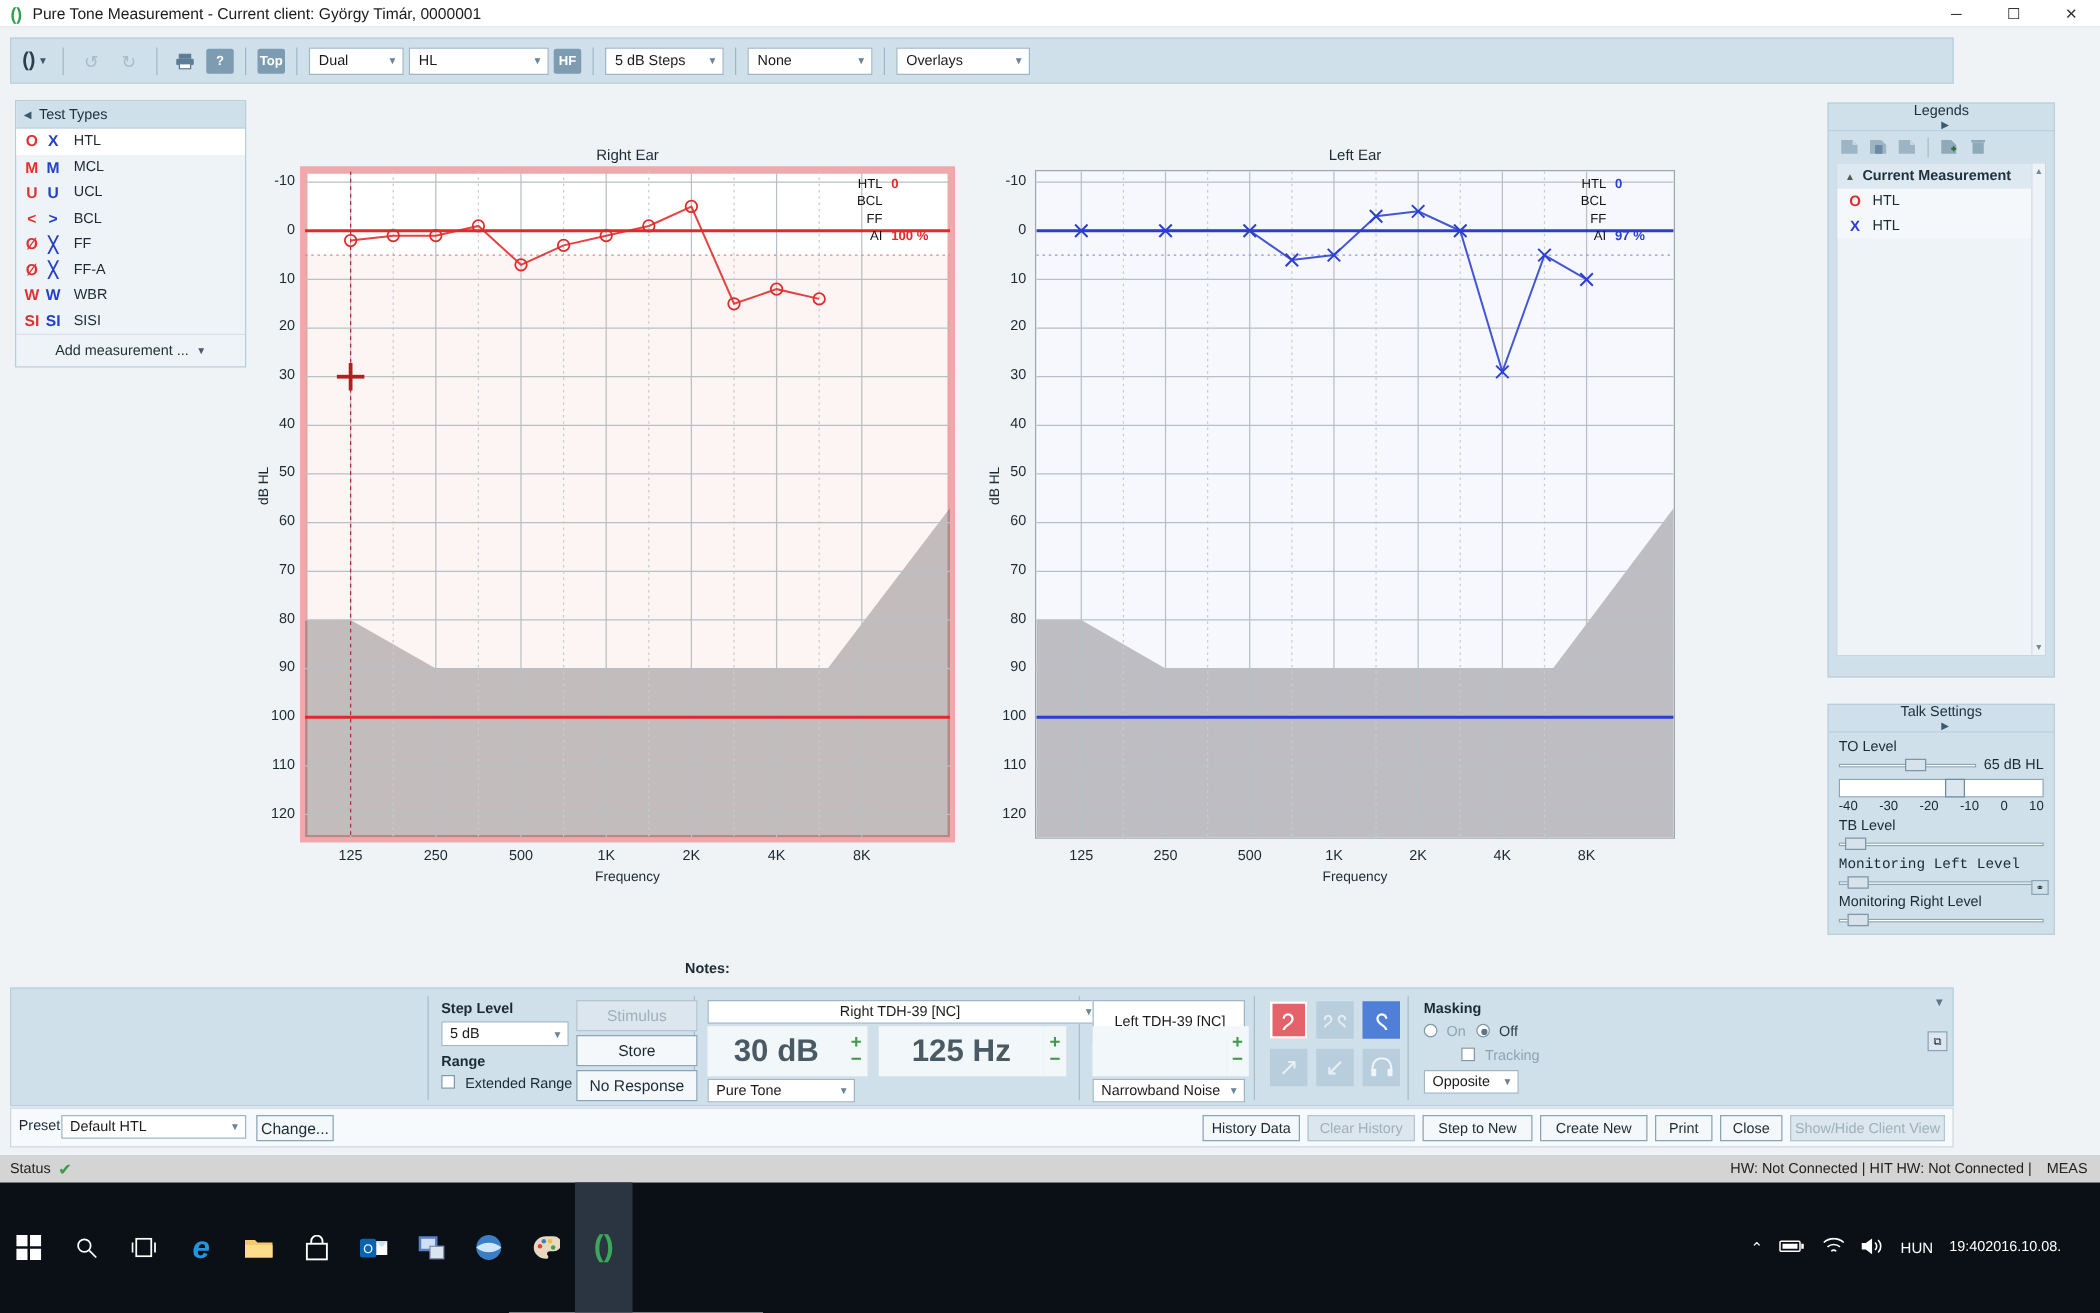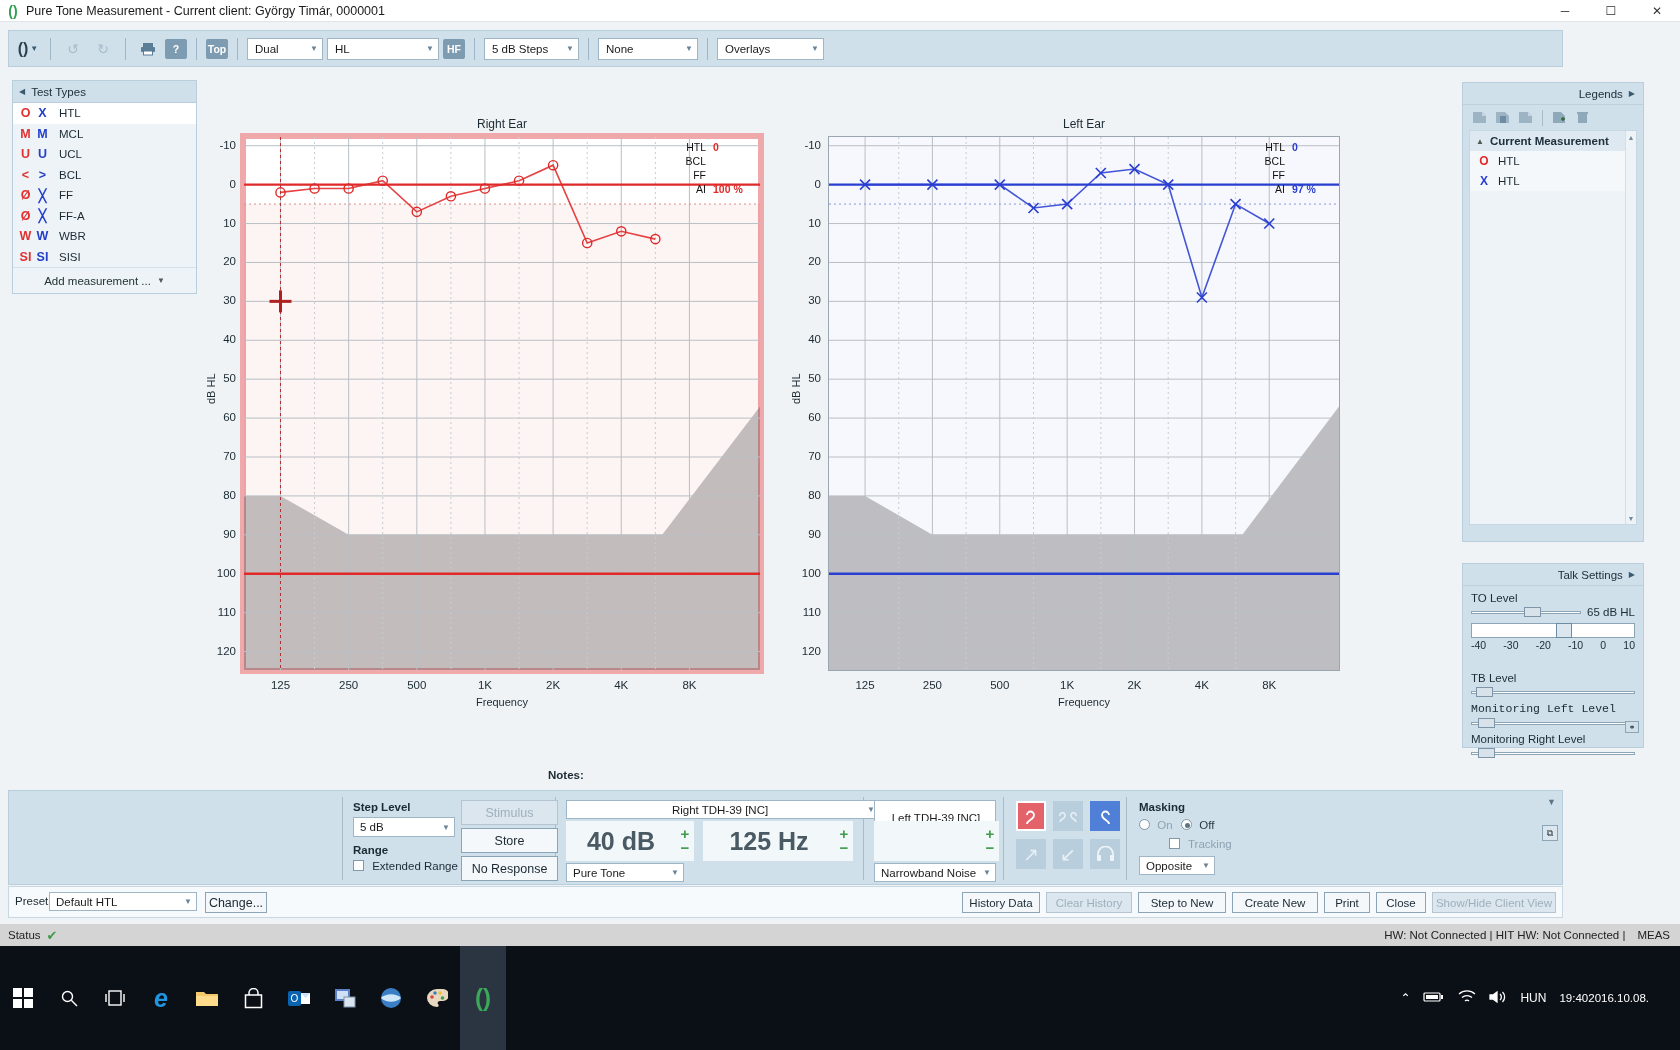"Legends" .rphead { flex-direction: none -> column }
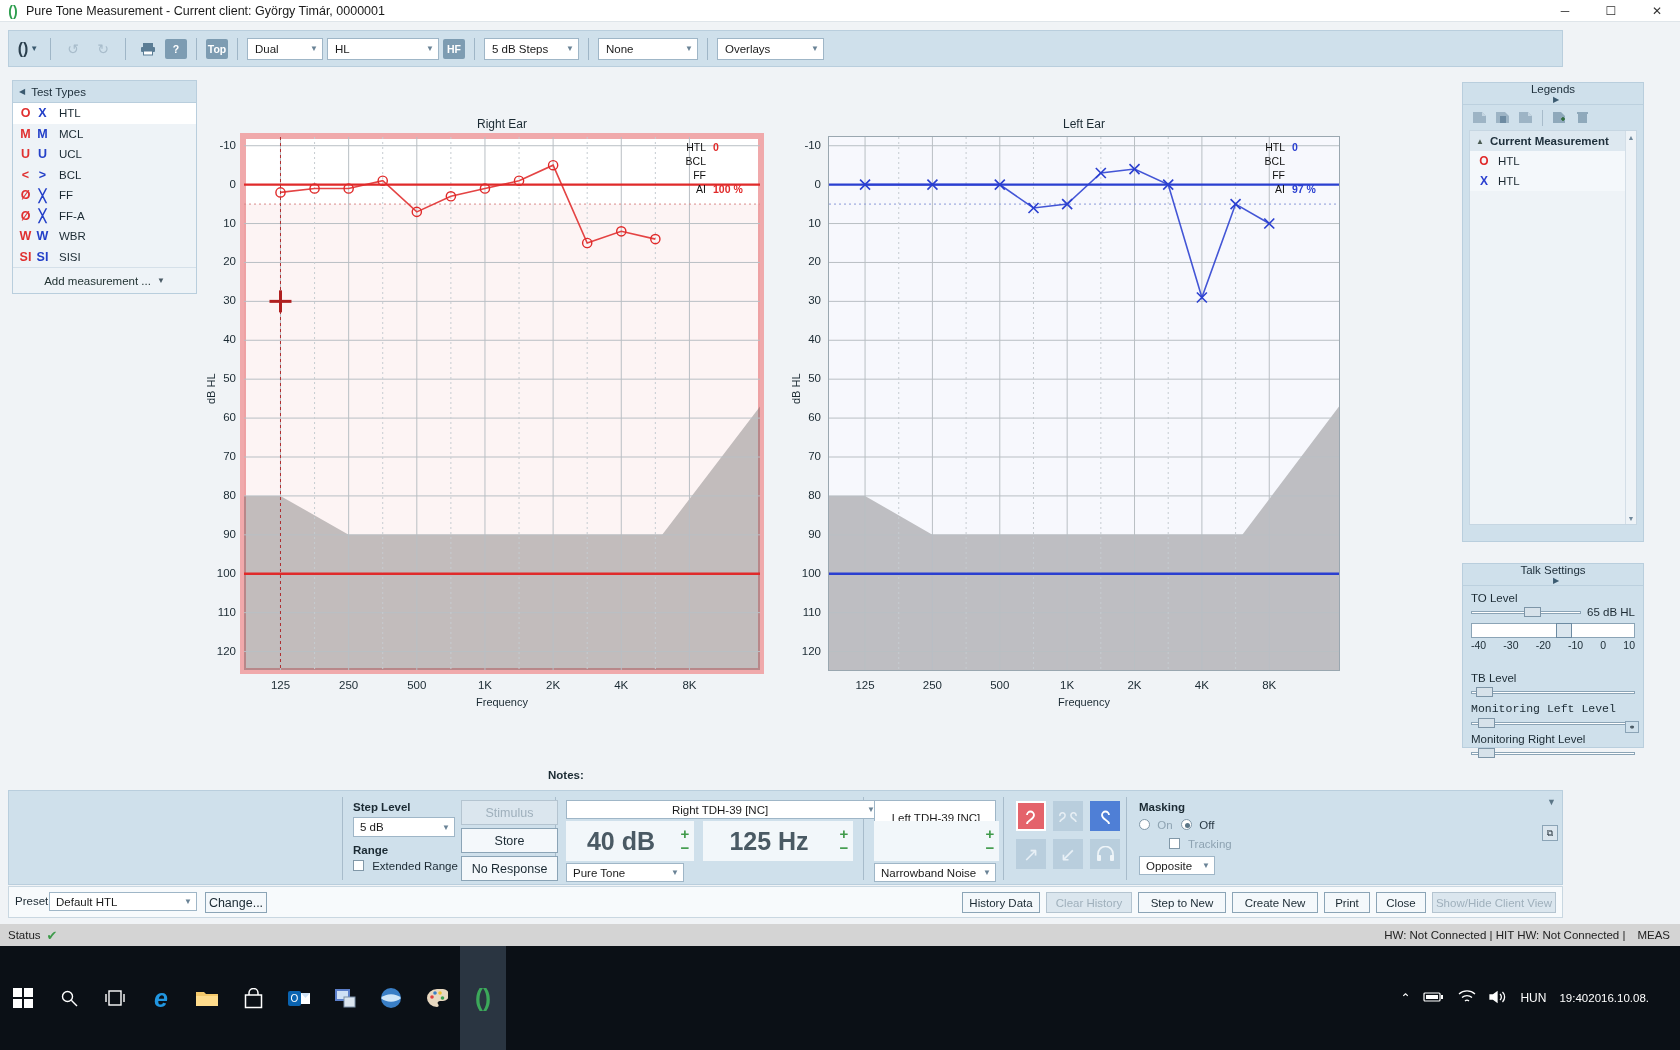"TB Level" div.ts-row { margin-top: 19px -> 2px }
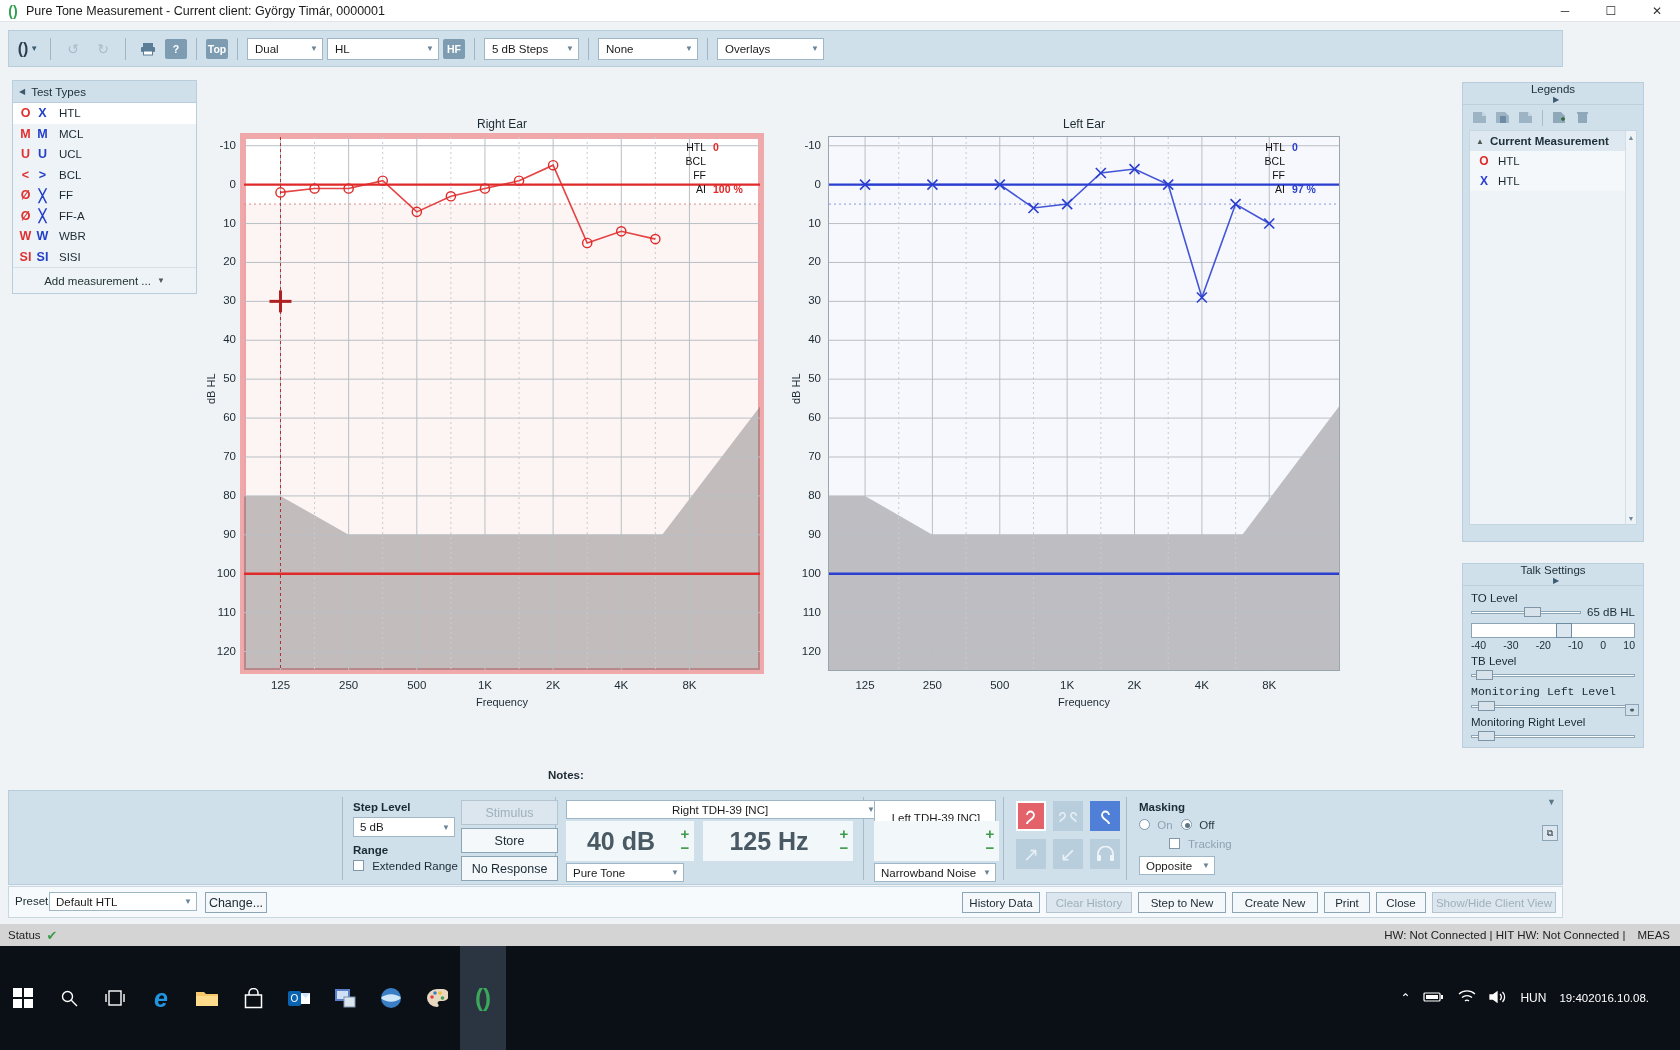"40 dB" div.bigval { text: 40 -> 30 }
